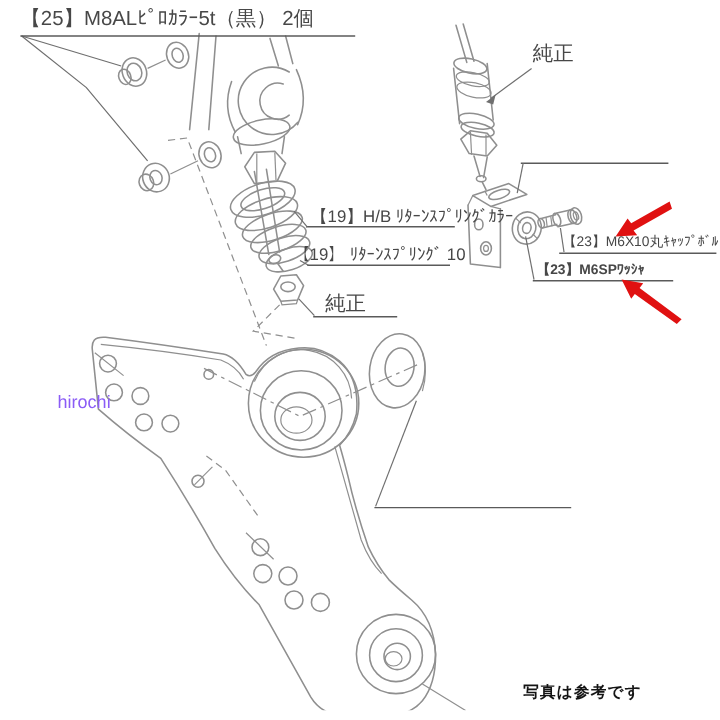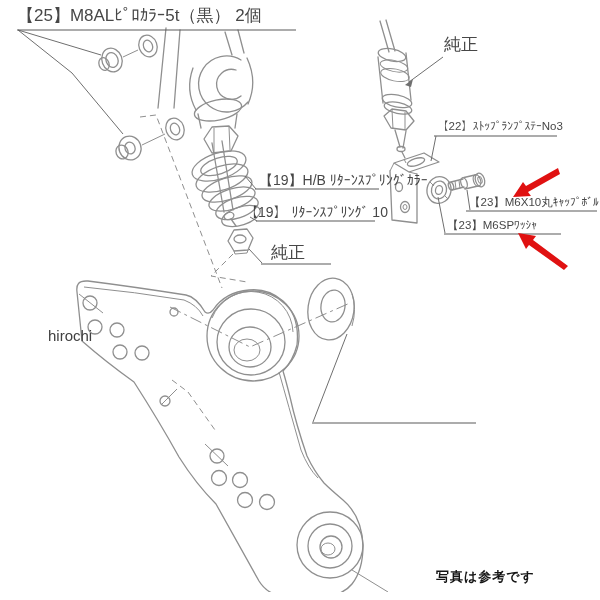"【22】ｽﾄｯﾌﾟﾗﾝﾌﾟｽﾃｰNo3" div.lbl { html: <div>【22】ｽﾄｯﾌﾟﾗﾝﾌﾟｽﾃｰNo3</div> -> none }
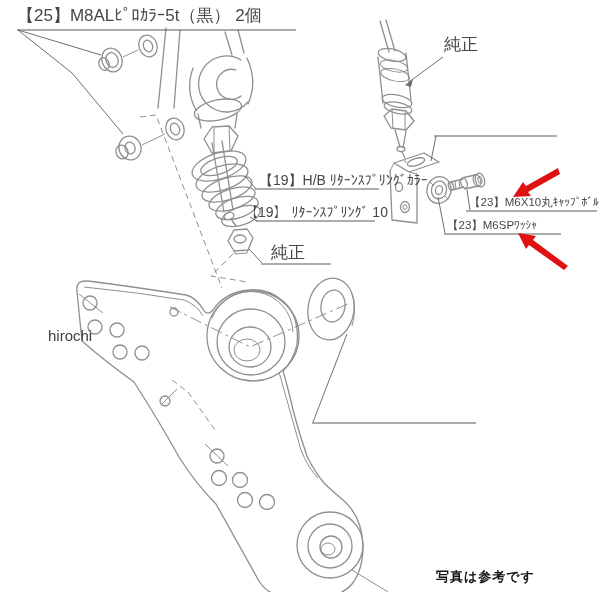"【23】M6SPﾜｯｼｬ" div.lbl { font-weight: none -> bold }
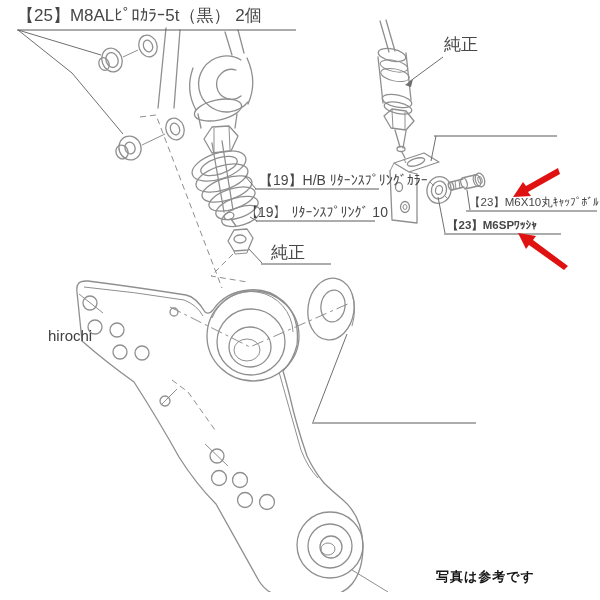"hirochi" .watermark { color: #404040 -> #8b5cf6 }
